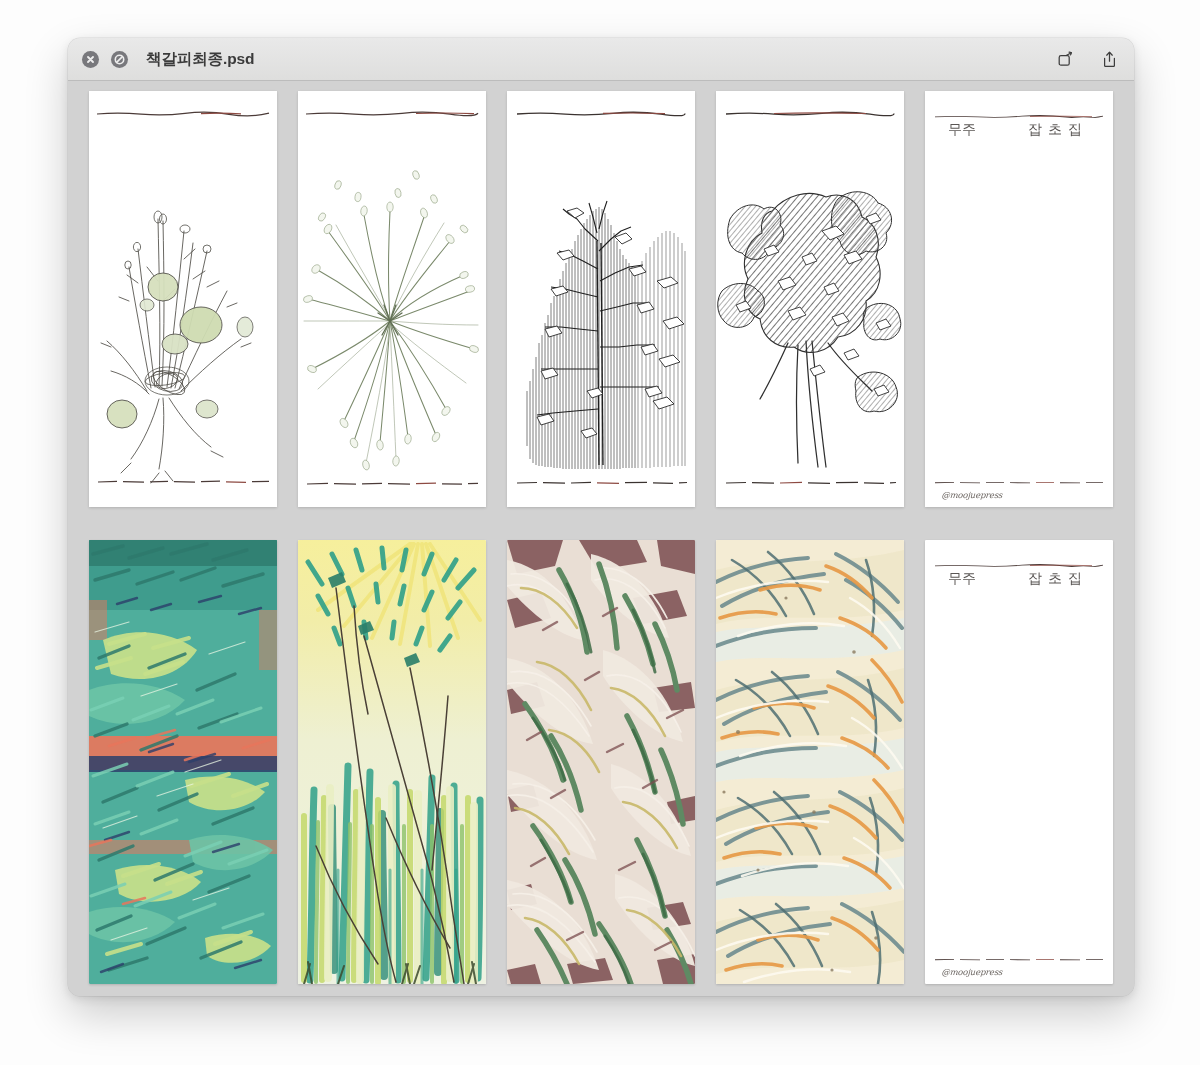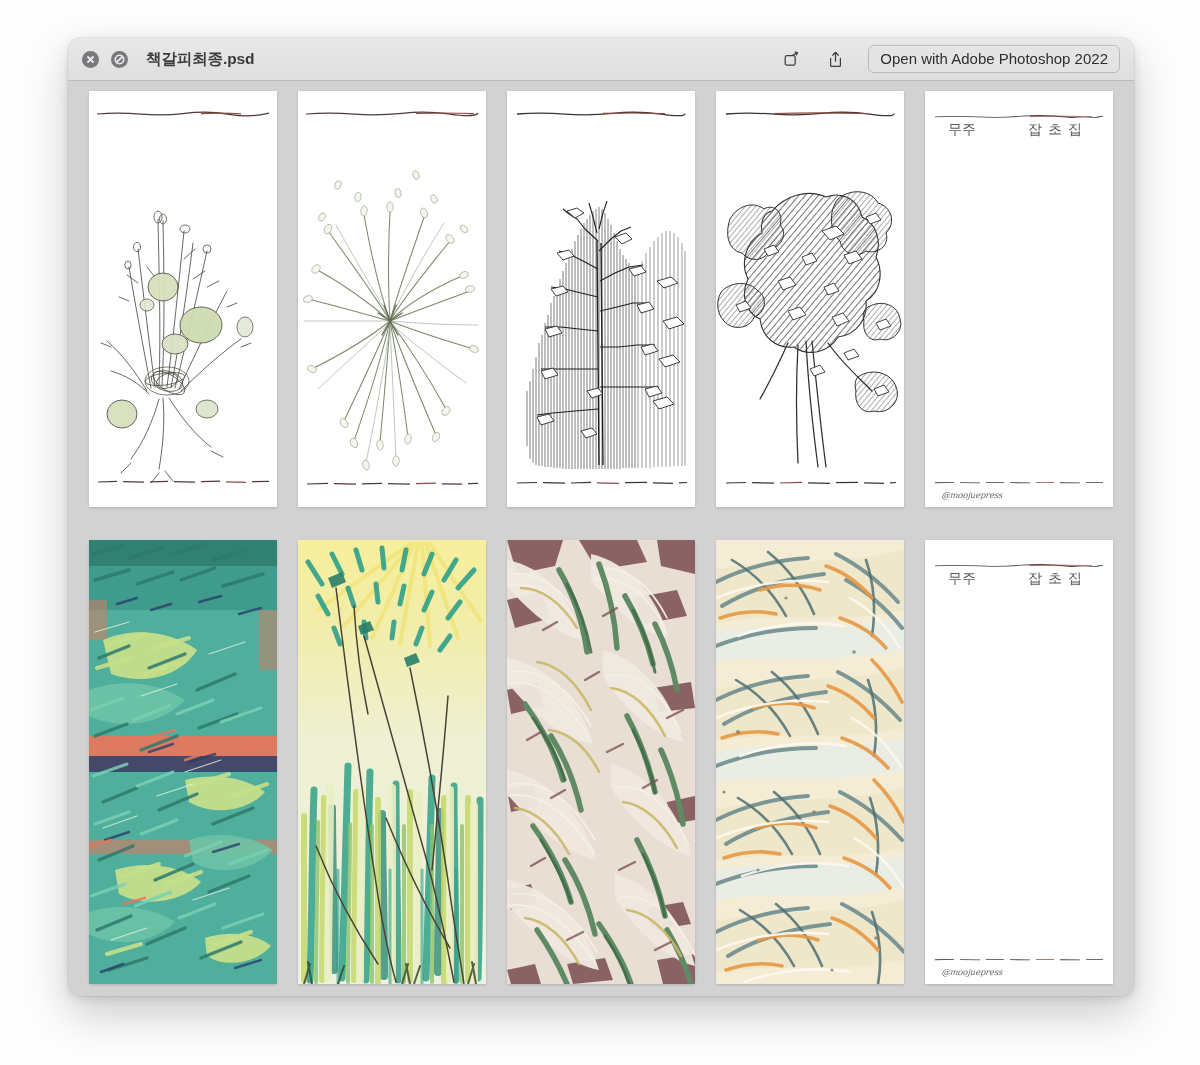"Open with Adobe Photoshop 2022" div { html: <div>Open with Adobe Photoshop 2022</div> -> none }
